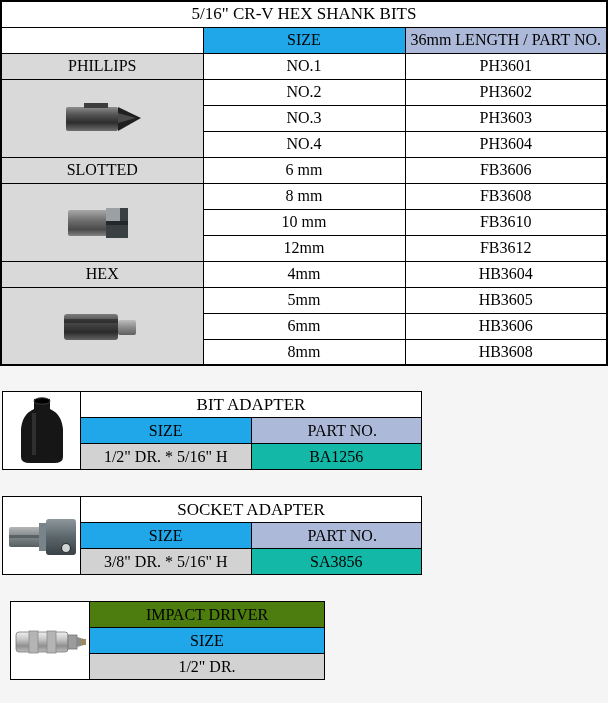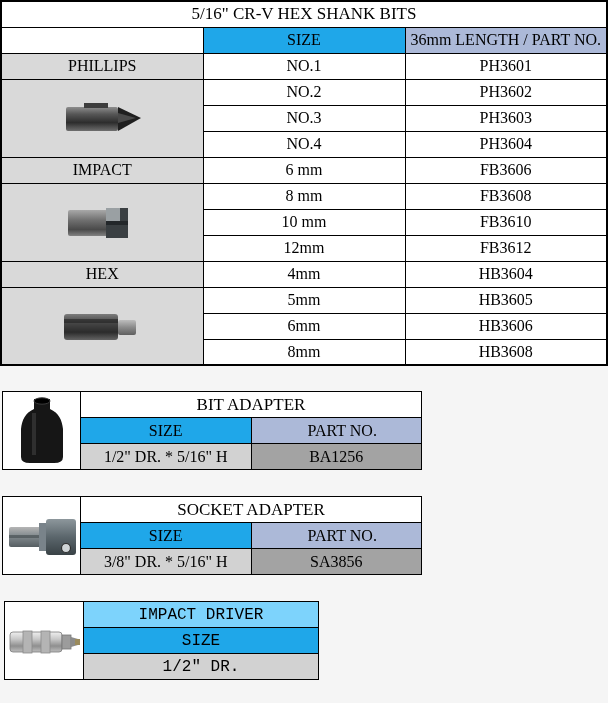"IMPACT" td.c1 { text: IMPACT -> SLOTTED }
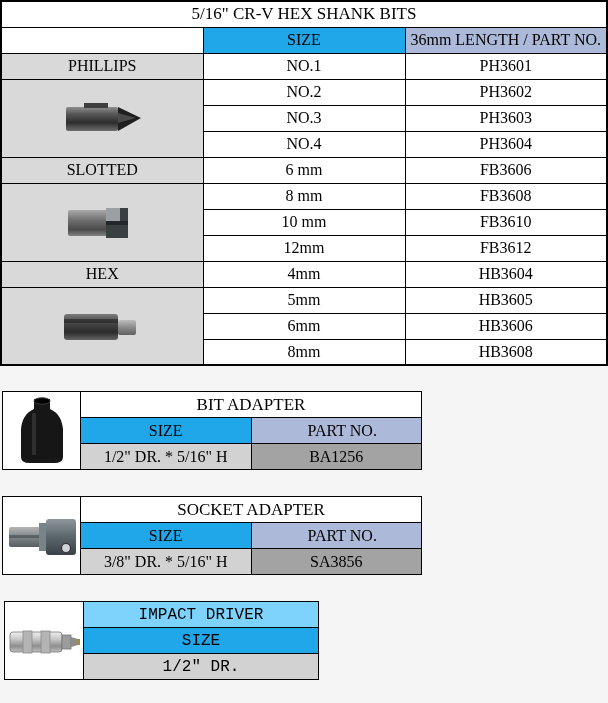"BA1256" .cell-part-val { background: #a3a3a3 -> #14b8a6 }
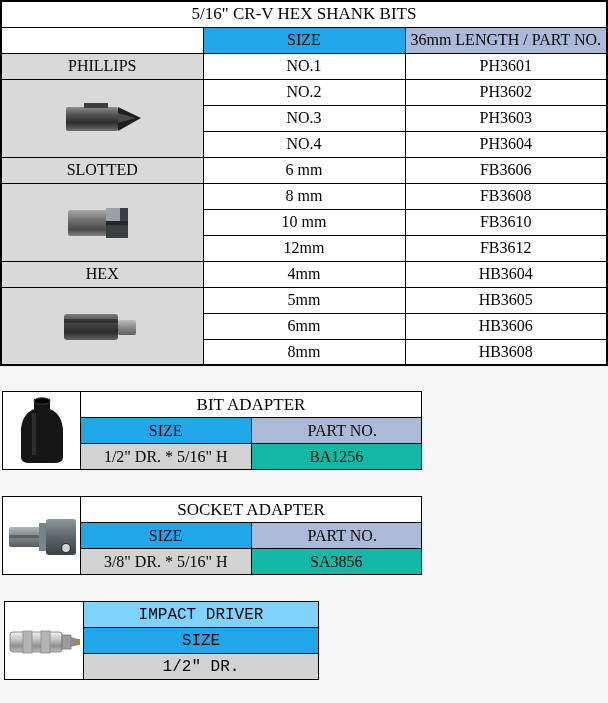"IMPACT DRIVER" table.impact { background: #7dd3fc -> #4d7c0f; font-family: Liberation Mono, monospace -> none; margin-left: 4px -> 10px }
